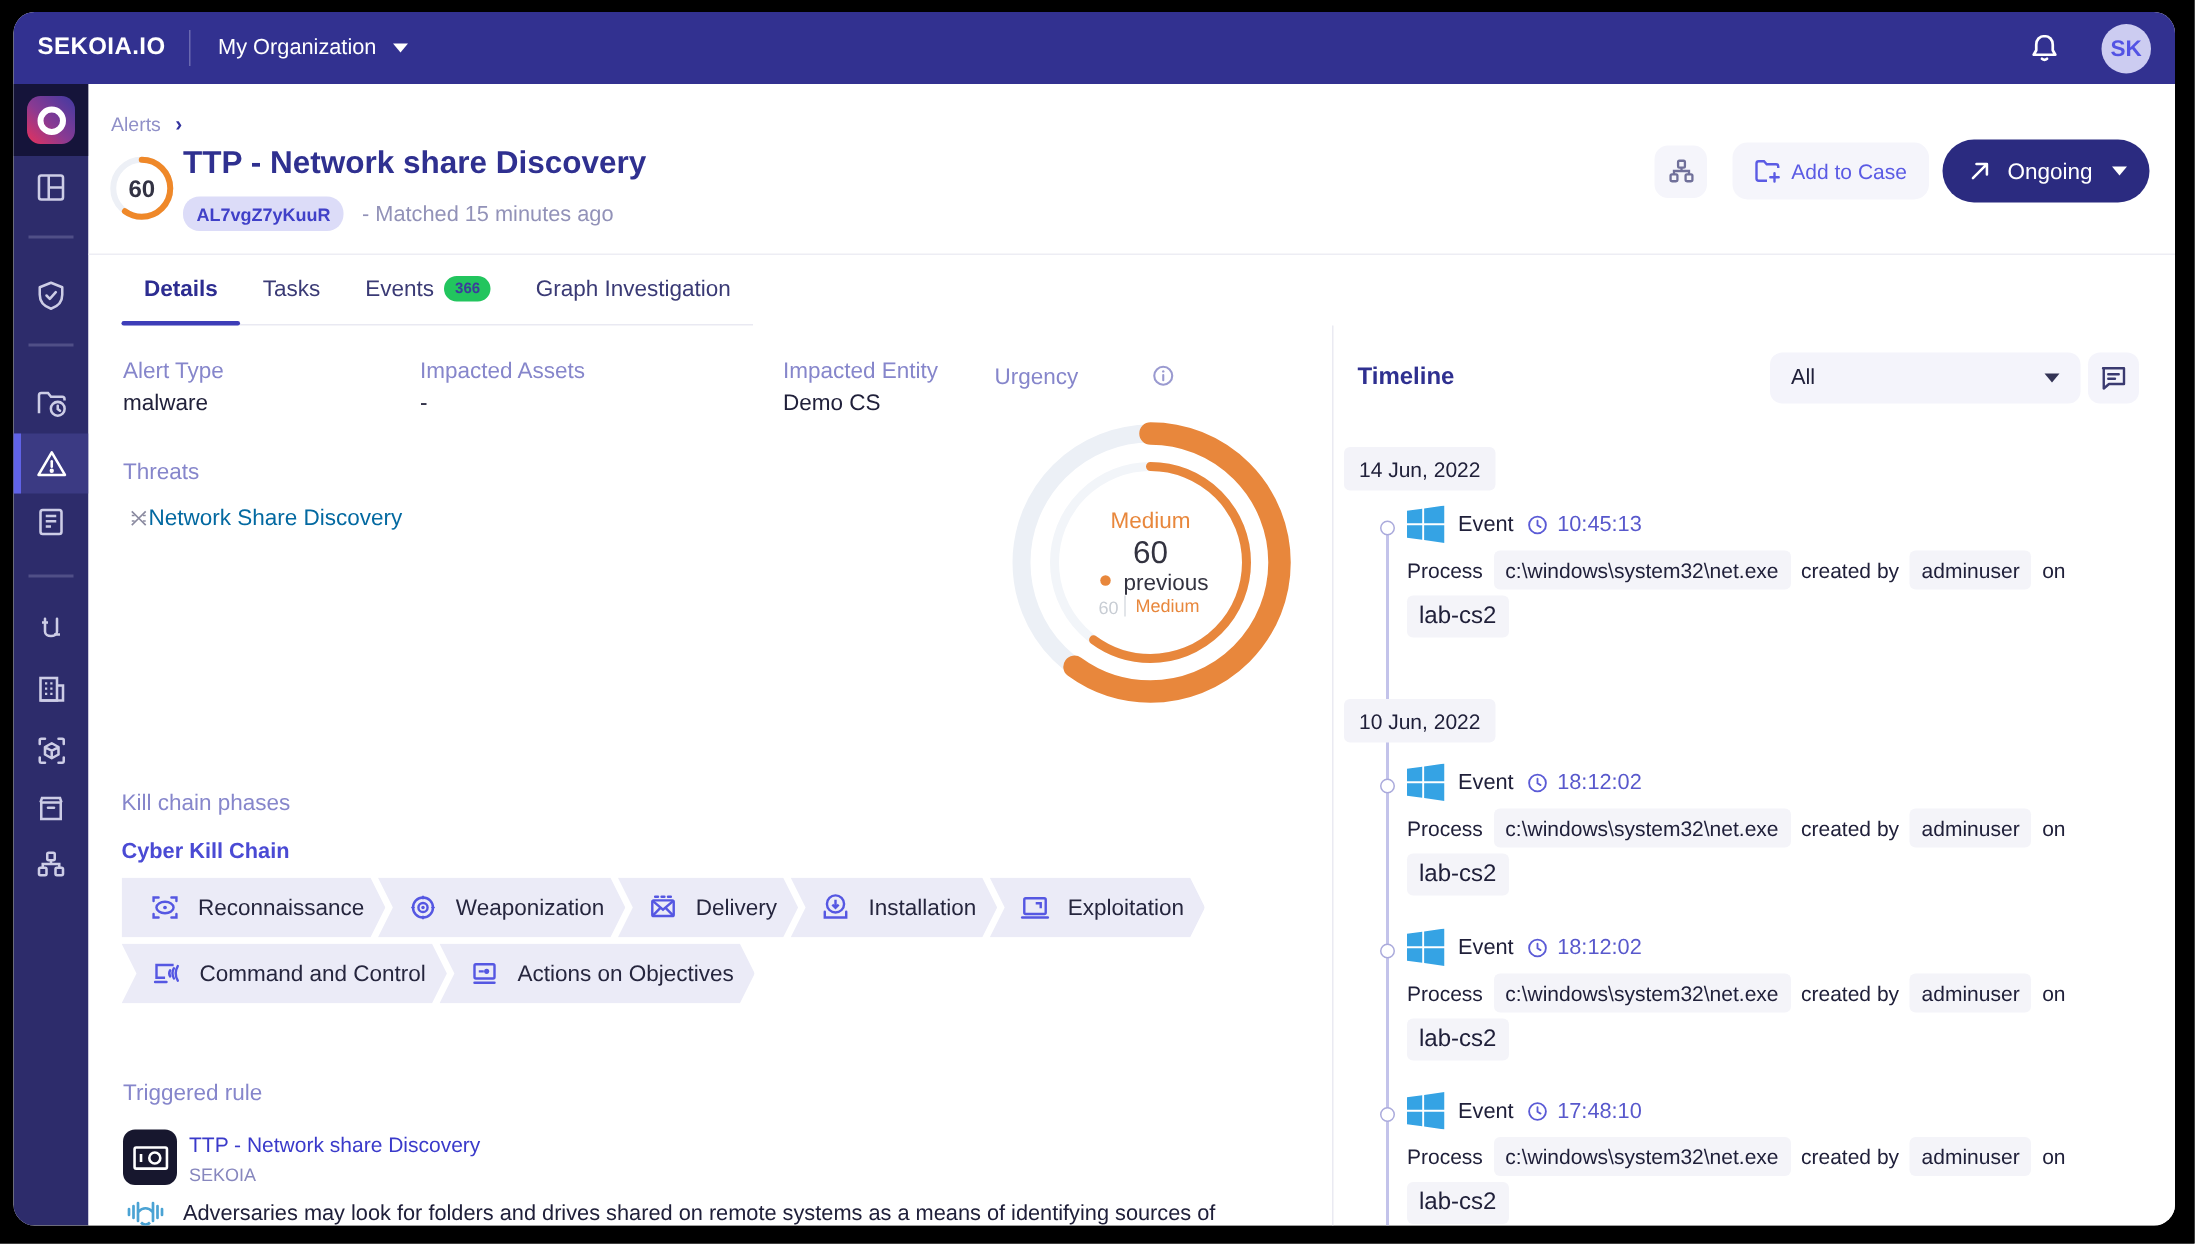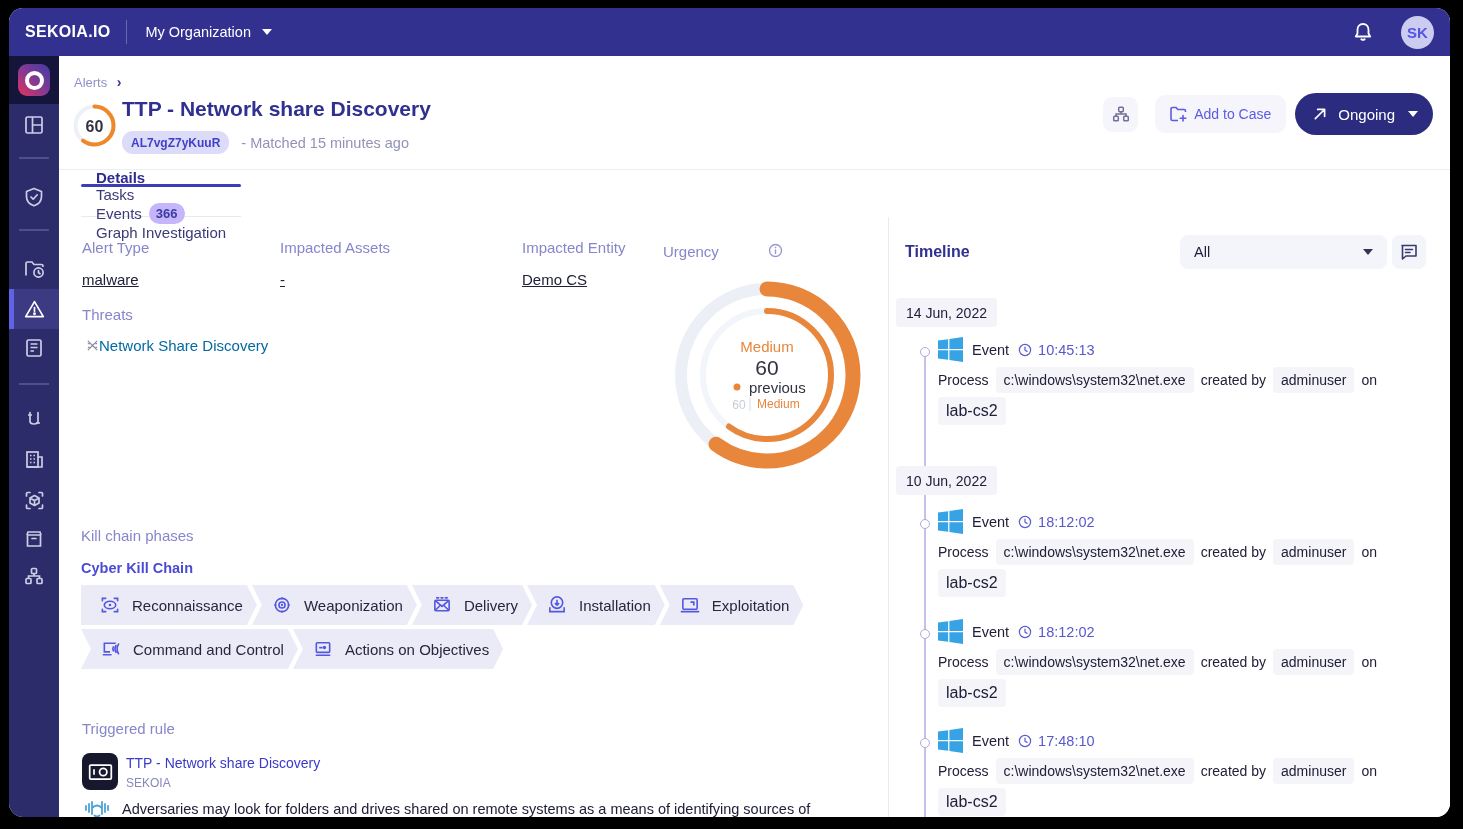"Details" .tabs { flex-direction: column -> none }
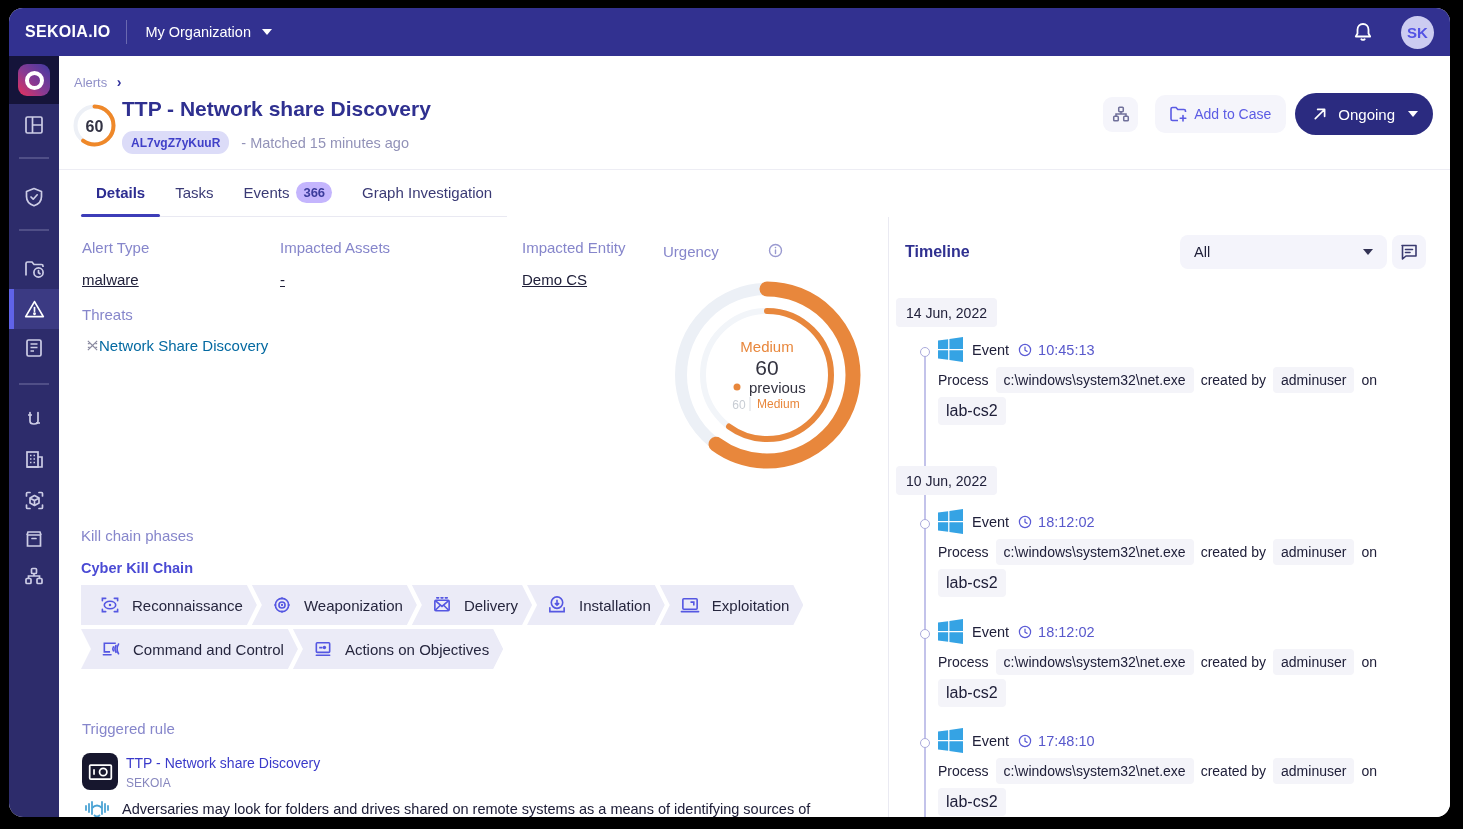"366" .tab .count { background: #c4b5fd -> #22c55e; font-size: 13px -> 10px }
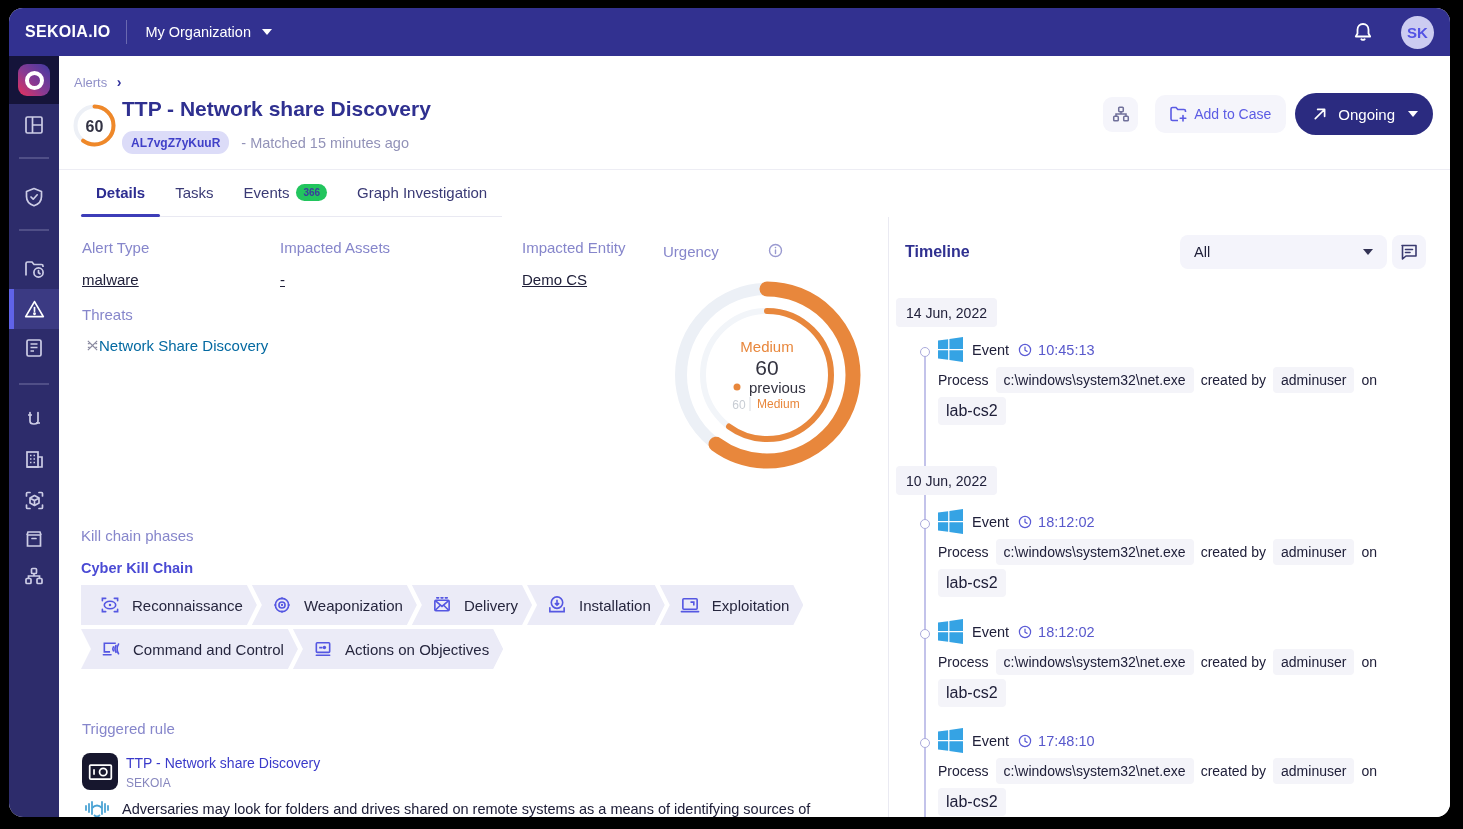"malware" .fv { margin-top: 15px -> 4px; text-decoration: underline -> none }
